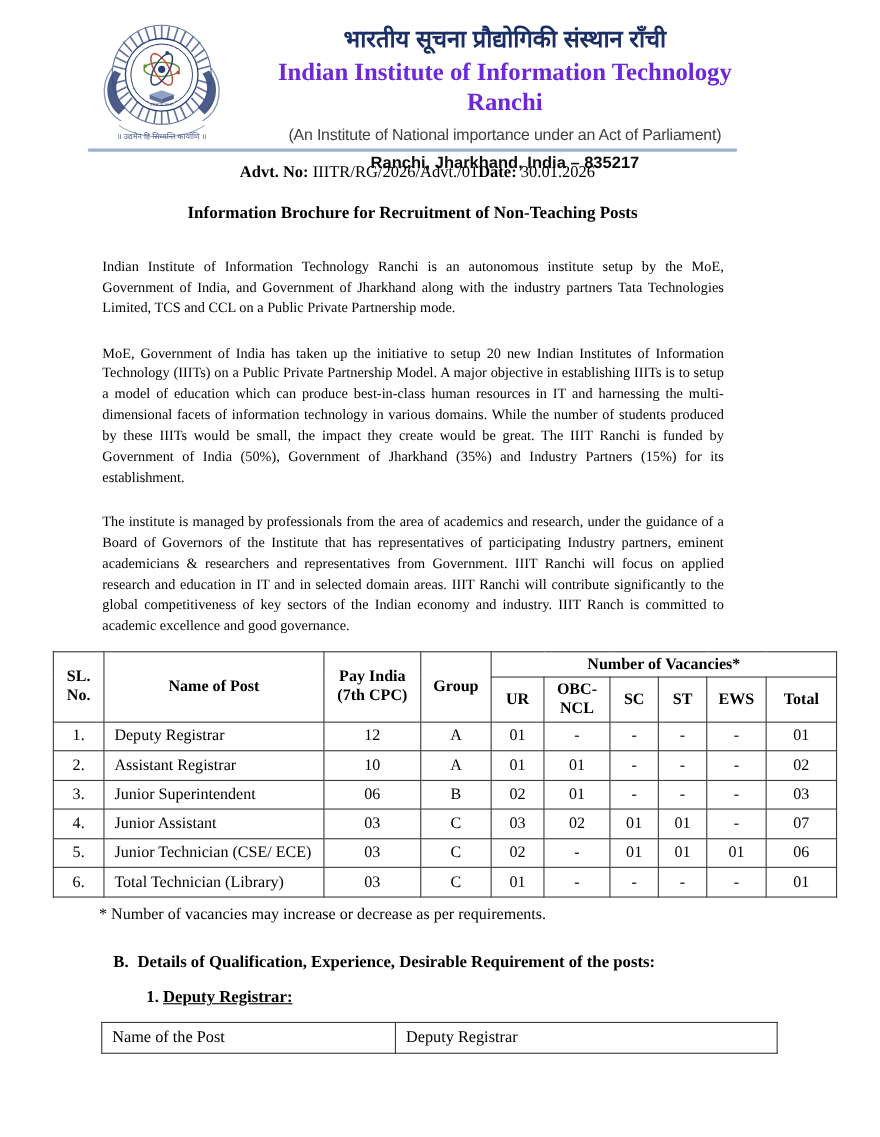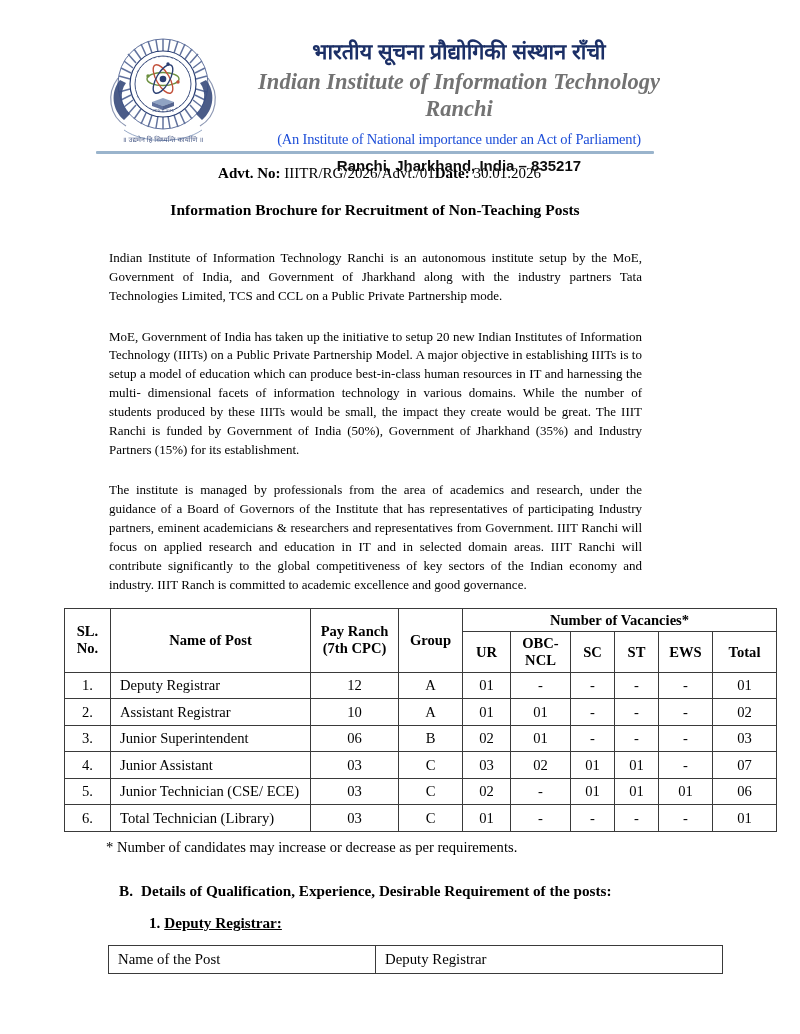"भारतीय सूचना प्रौद्योगिकी संस्थान राँची" .page { padding: 16px -> 0 }
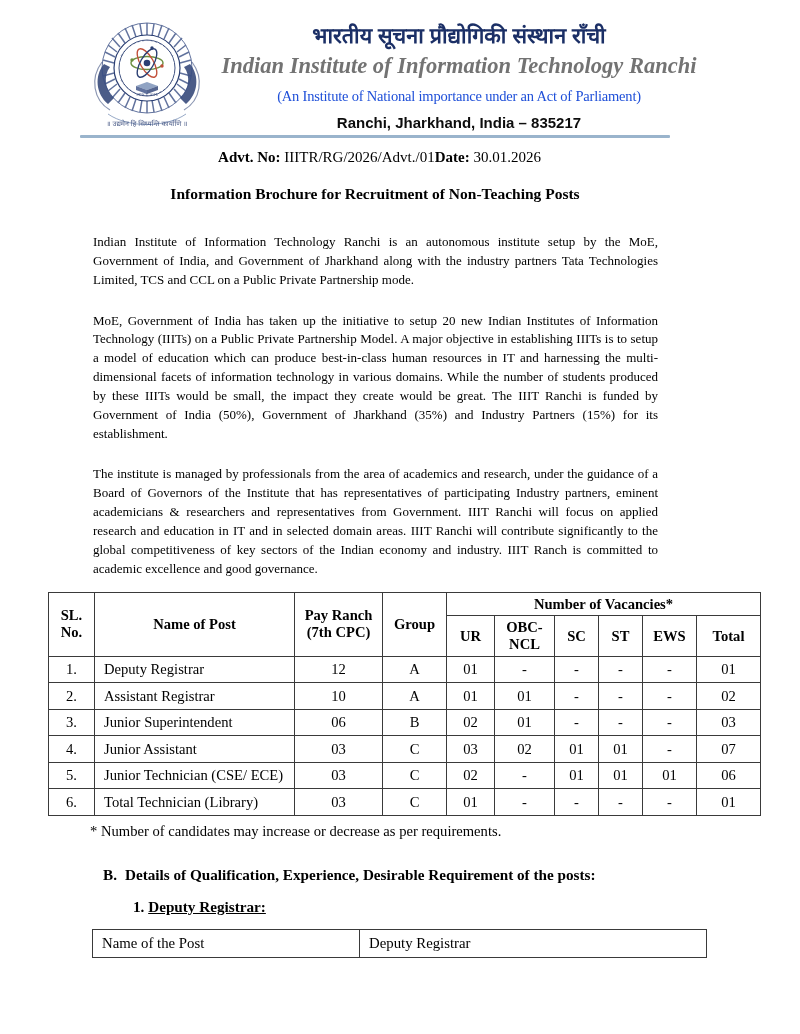"Indian Institute of Information Technology Ranchi" .title-en { color: #737373 -> #6d28d9; font-style: italic -> none }
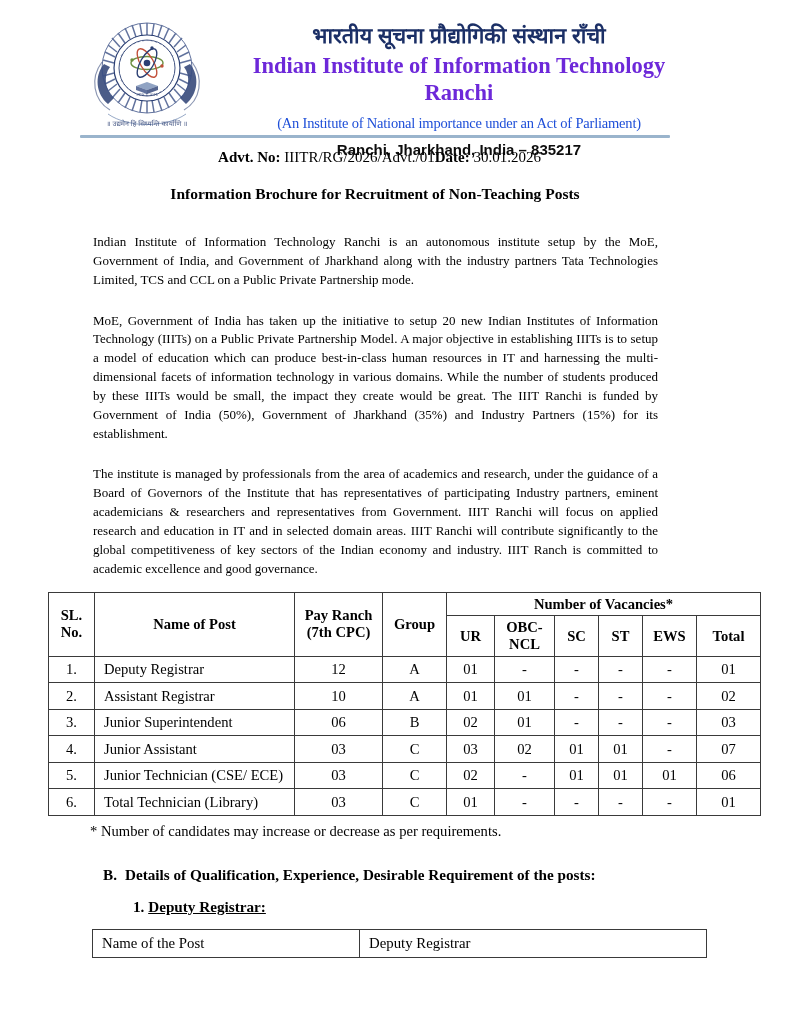"(An Institute of National importance" .title-sub { color: #1d4ed8 -> #404040; font-family: Liberation Serif, serif -> Liberation Sans, sans-serif }
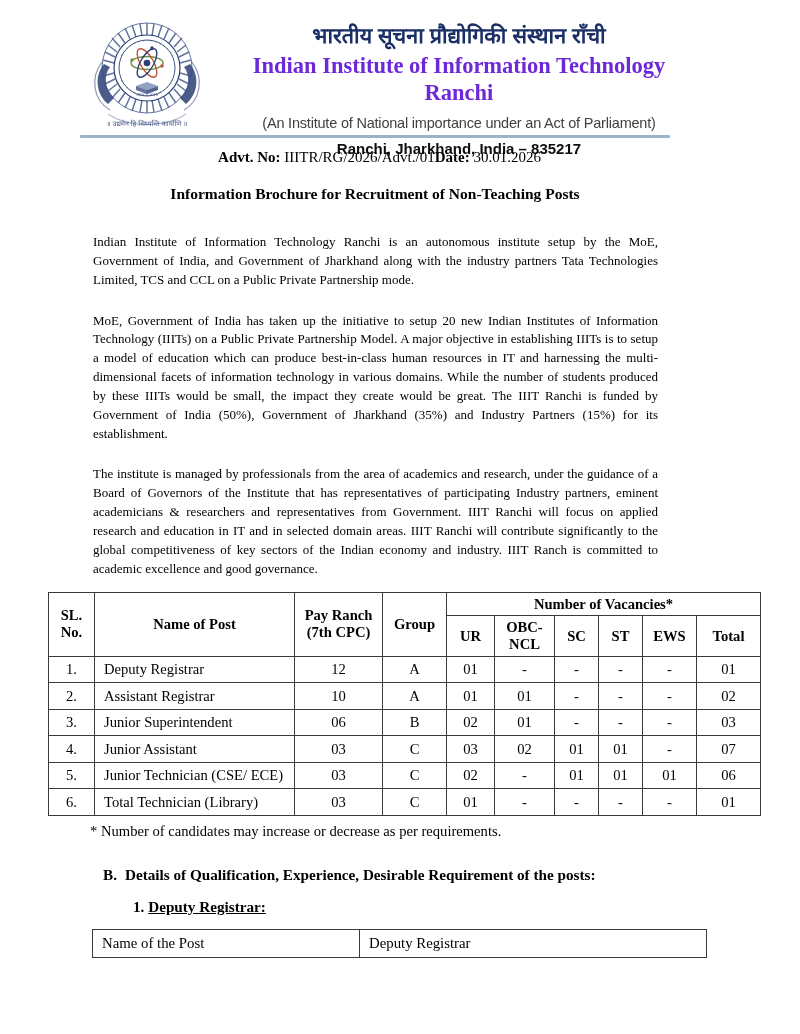"Pay Ranch" span { text: Ranch -> India }
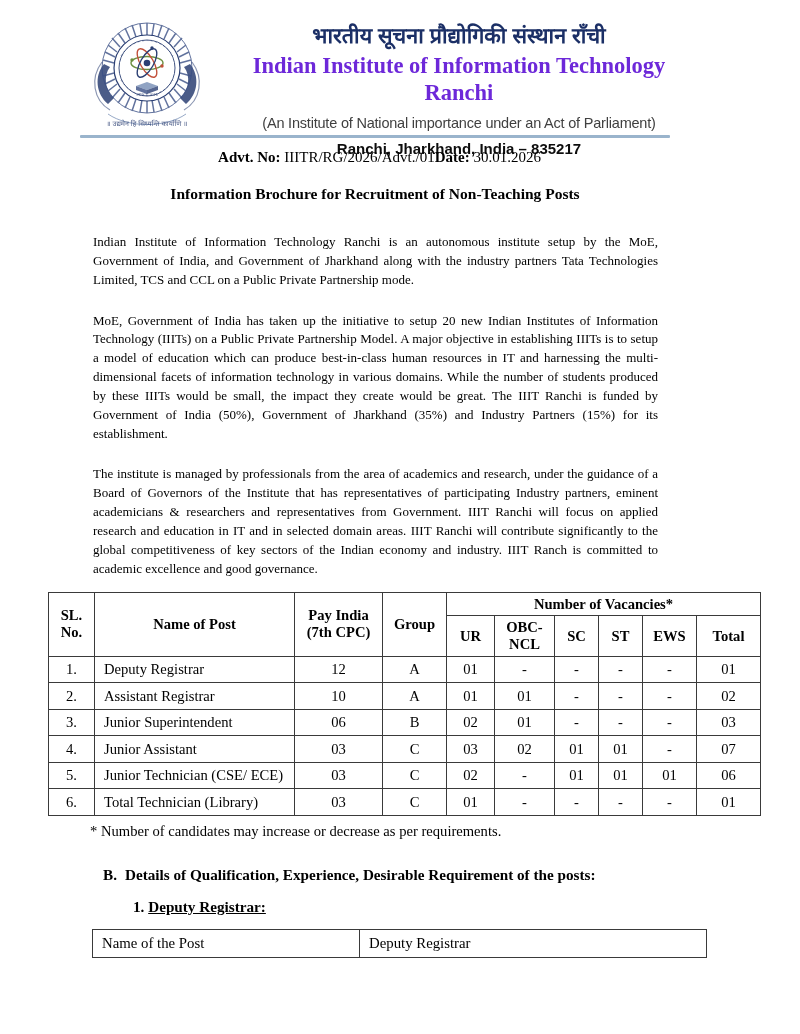"* Number of candidates may" div.footnote { text: candidates -> vacancies }
